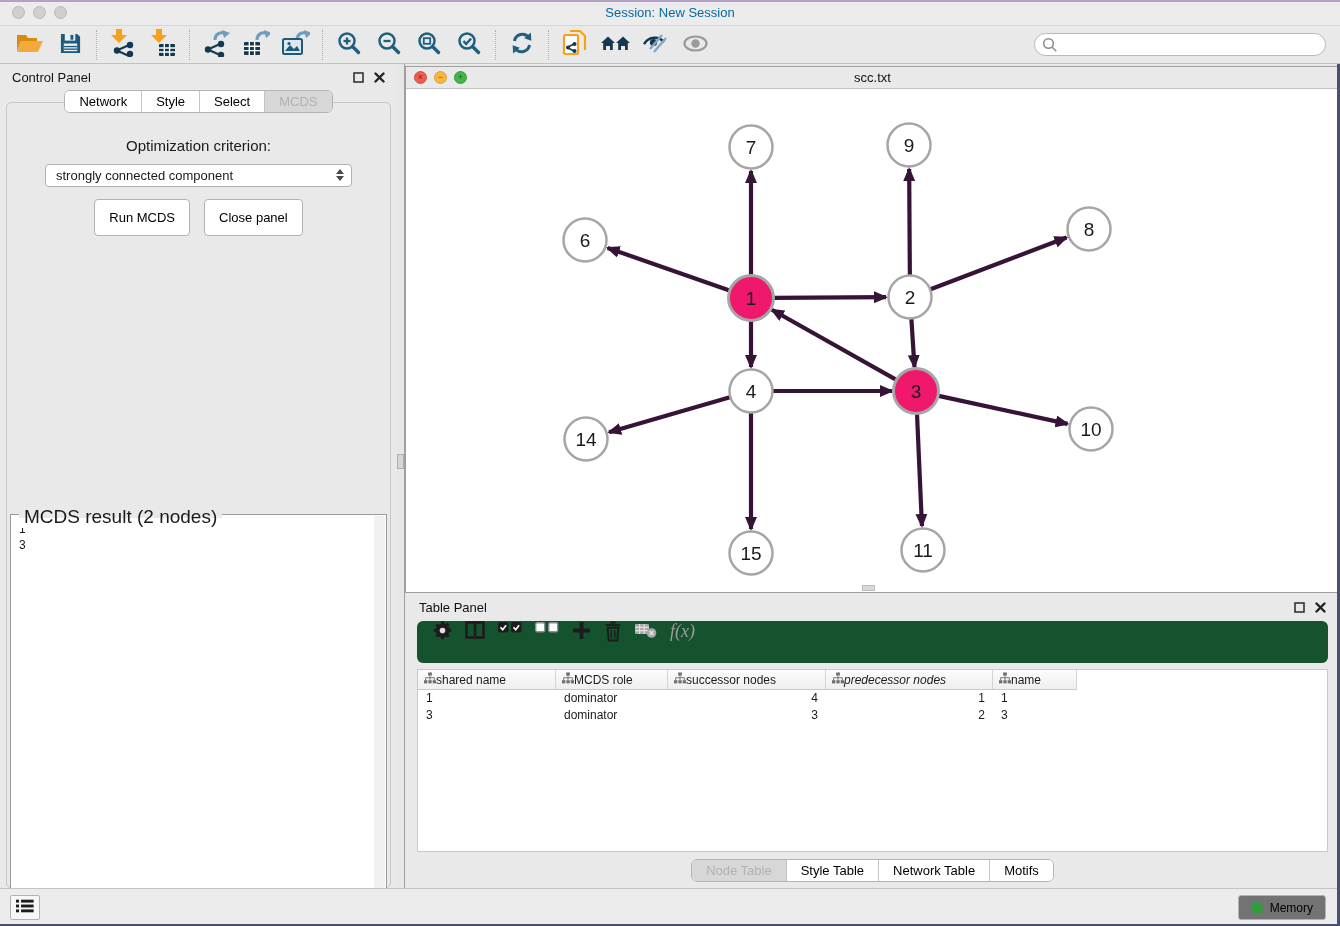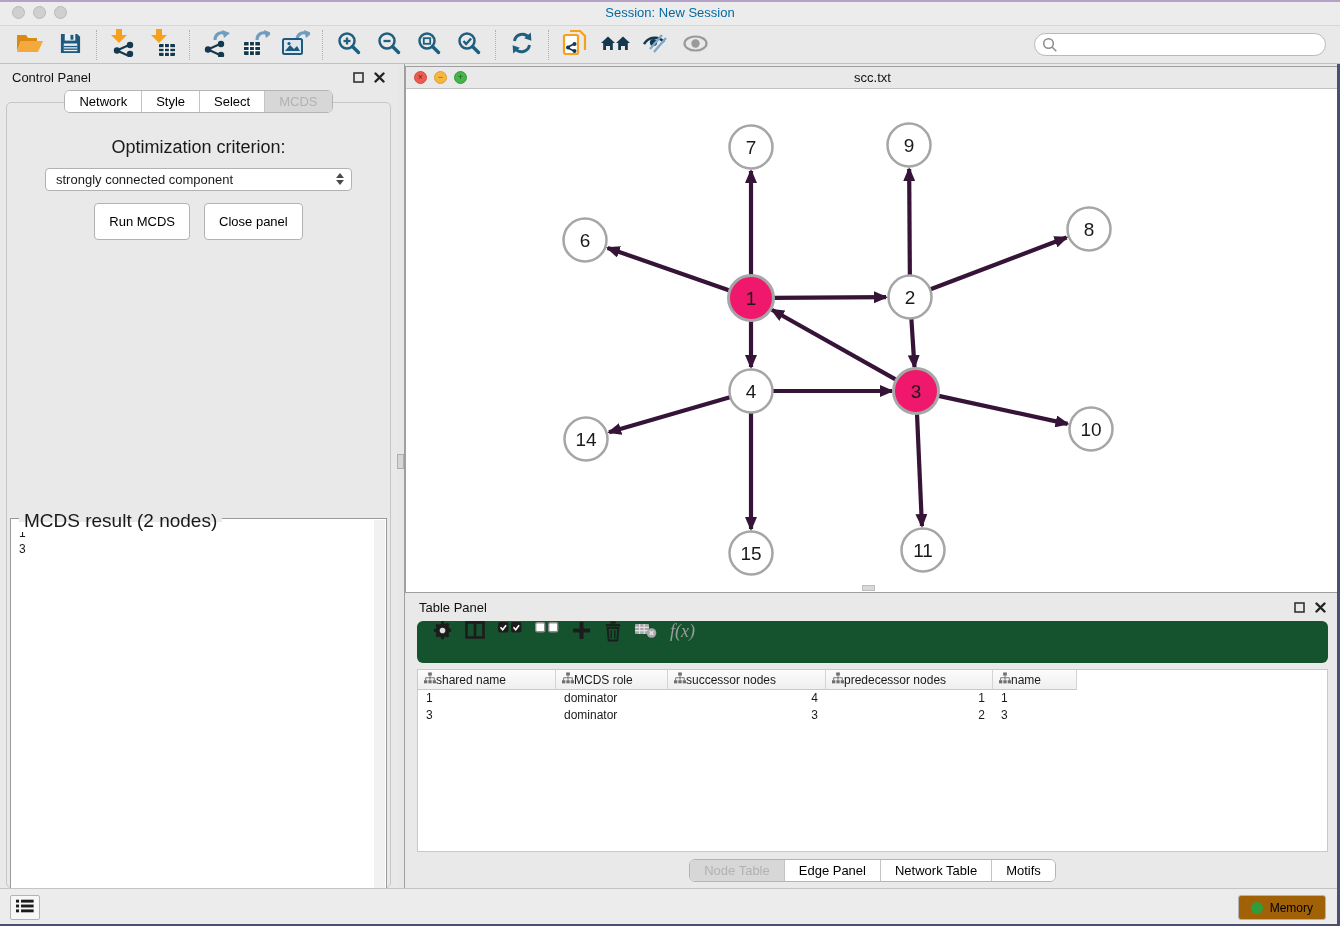"Optimization criterion:" .cp-opt-label { font-size: 18px -> 15px }
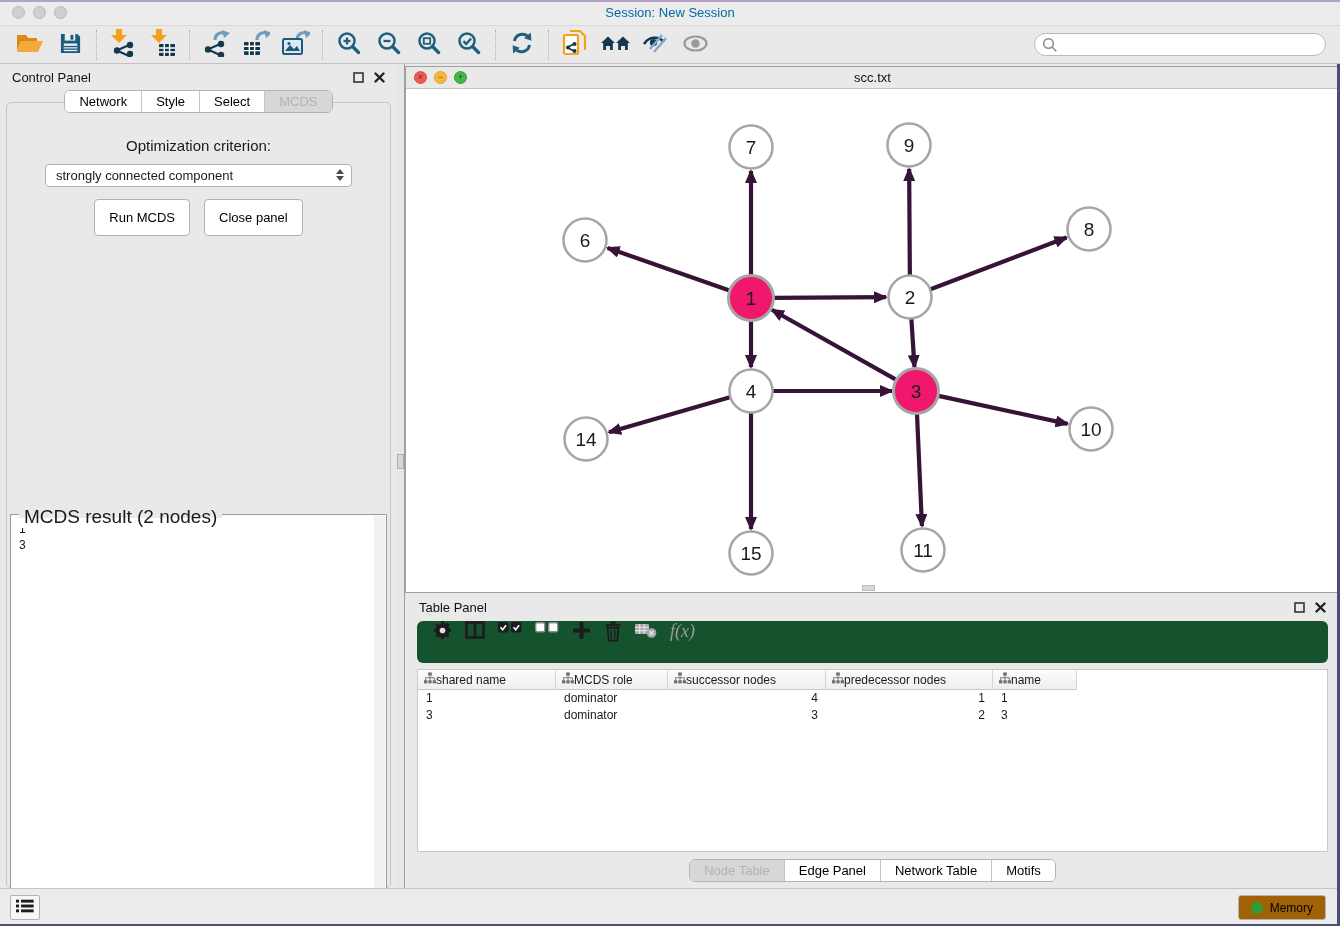"predecessor nodes" div.th { font-style: none -> italic }
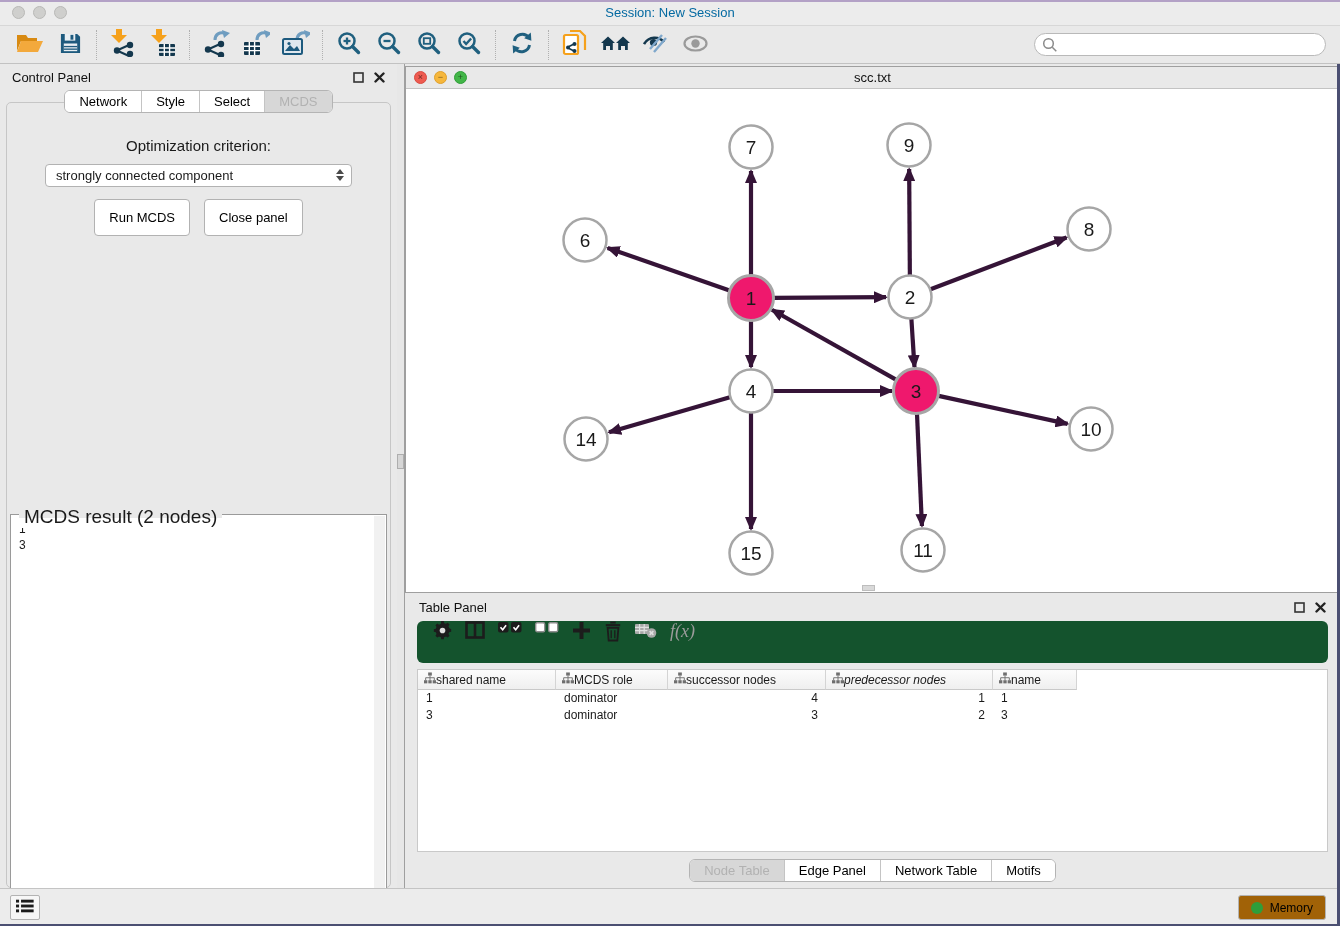"Edge Panel" span.tab { text: Edge Panel -> Style Table }
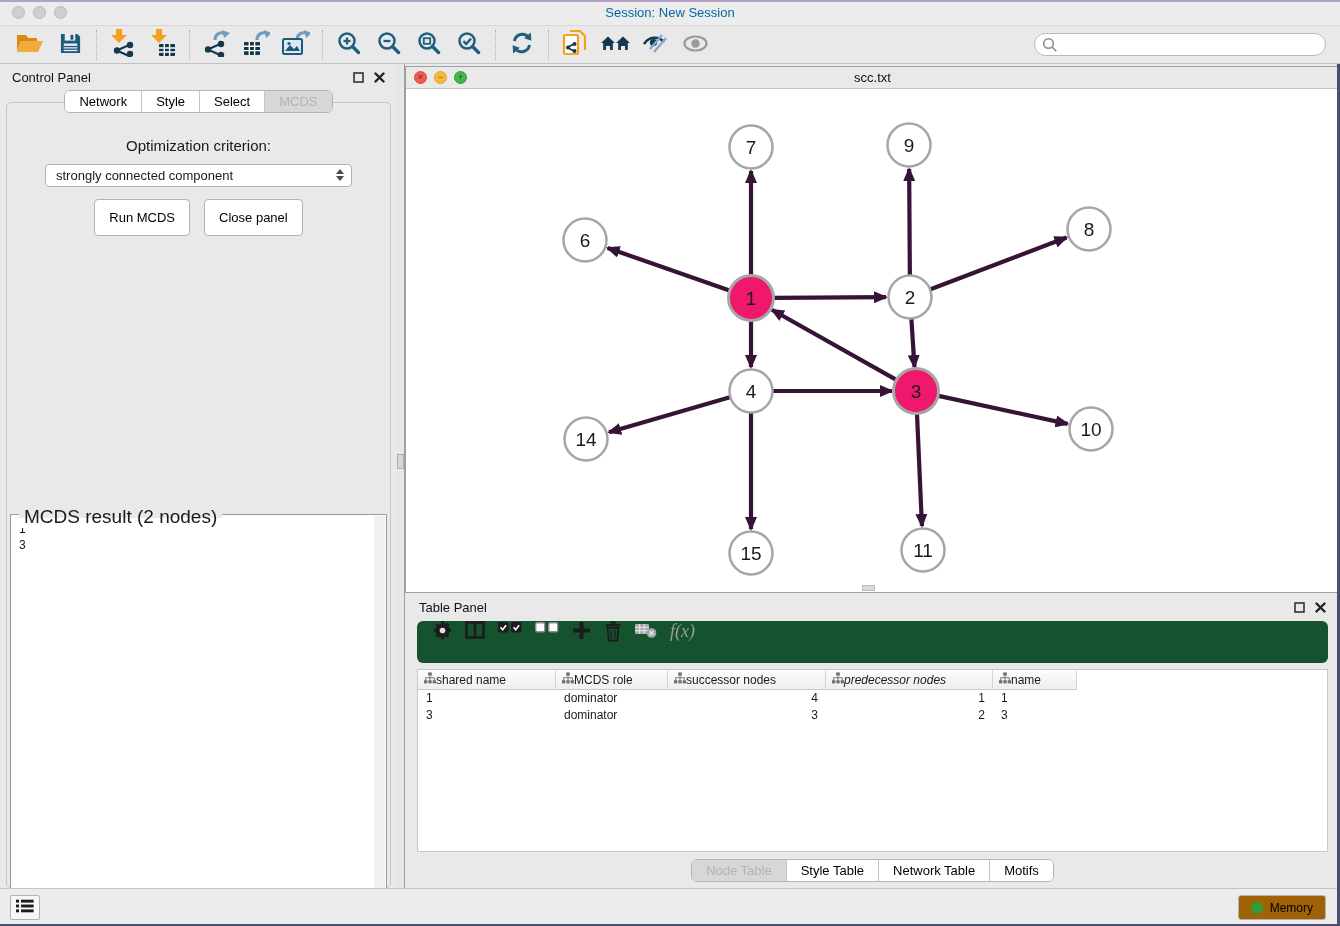"Memory" .memory-btn { background: #a16207 -> #737373 }
